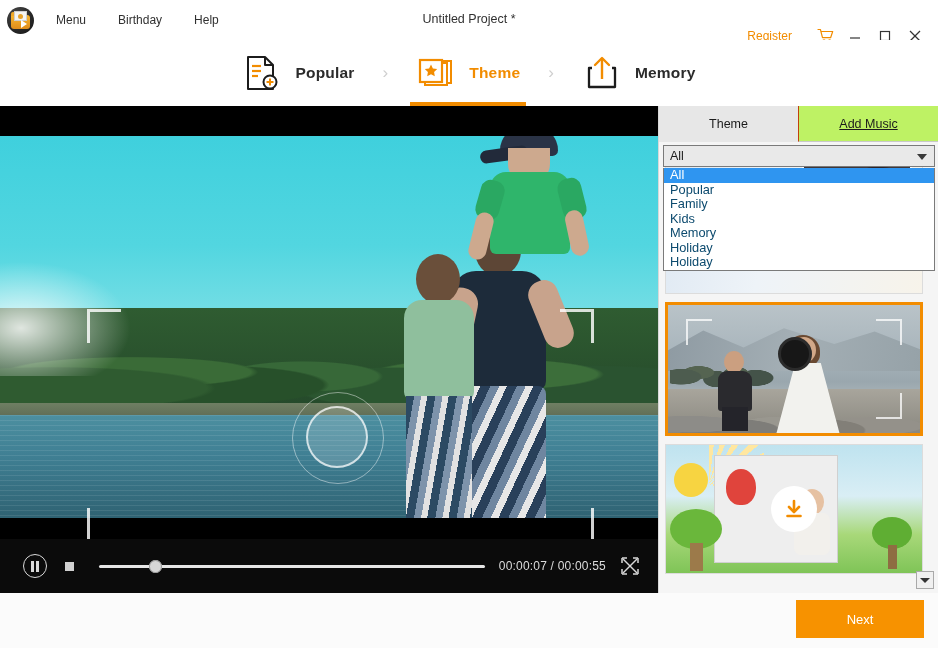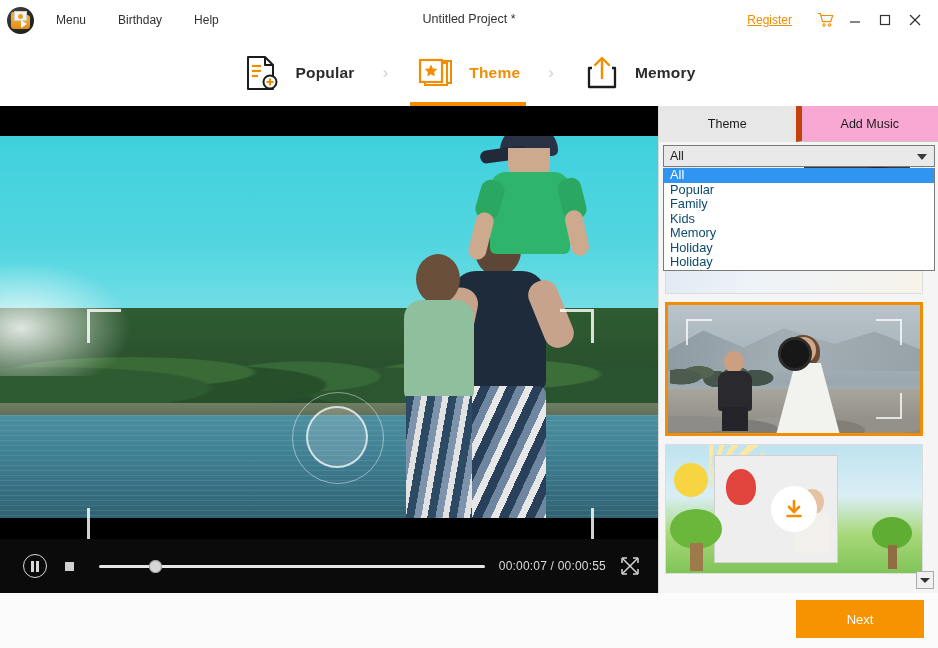"Register" .tb-right { top: 0 -> 16px }
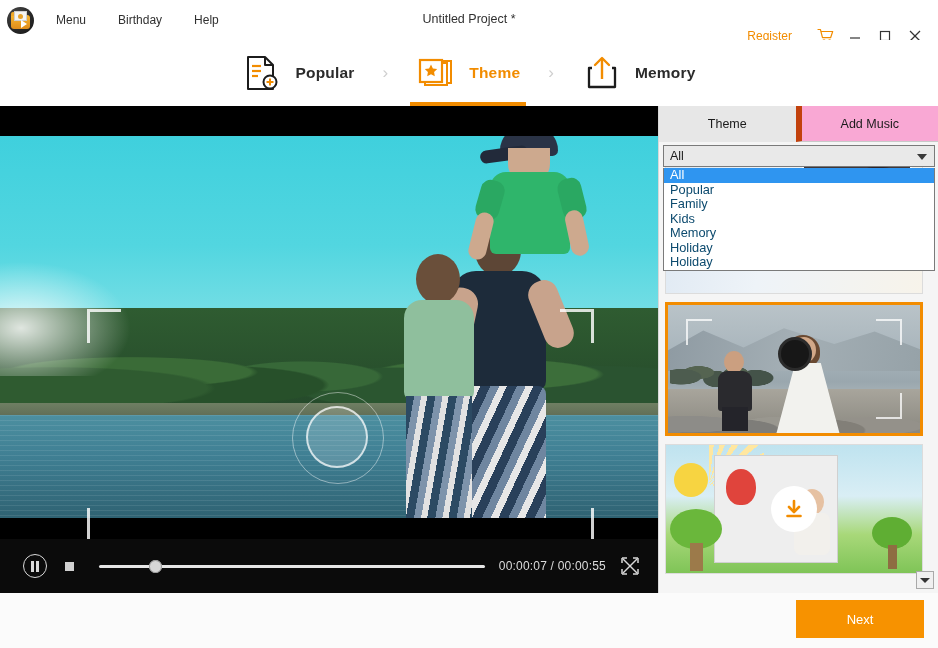"Add Music" .tab.inactive { background: #f9a8d4 -> #bef264; border-left: 6px solid #c2410c -> 1px solid #c2410c; text-decoration: none -> underline }
